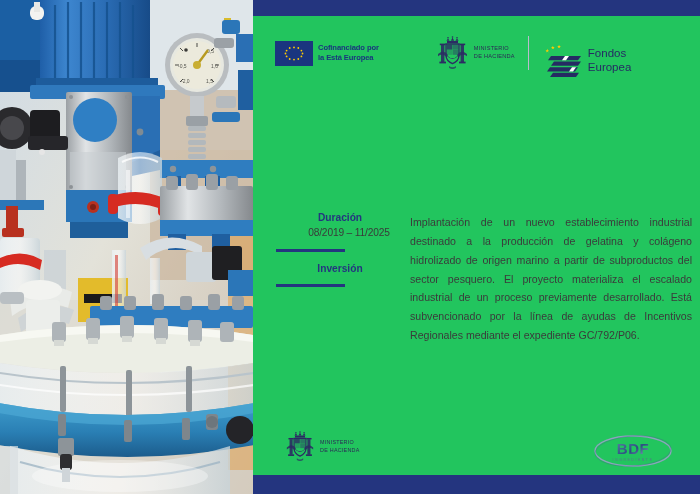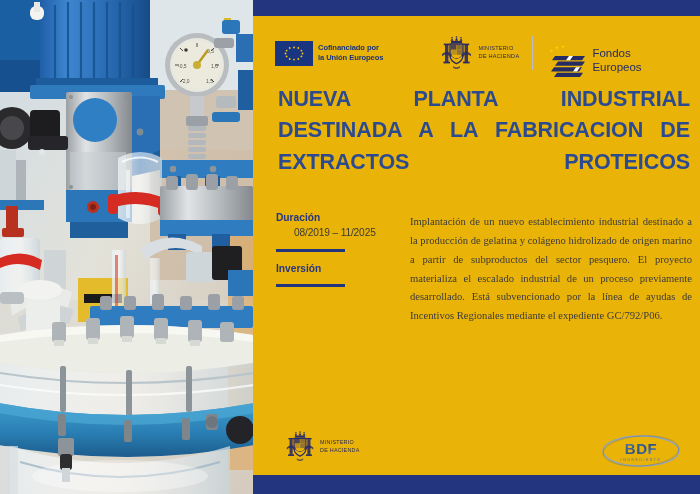"Cofinanciado por" .panel { background: #eab308 -> #22c55e }
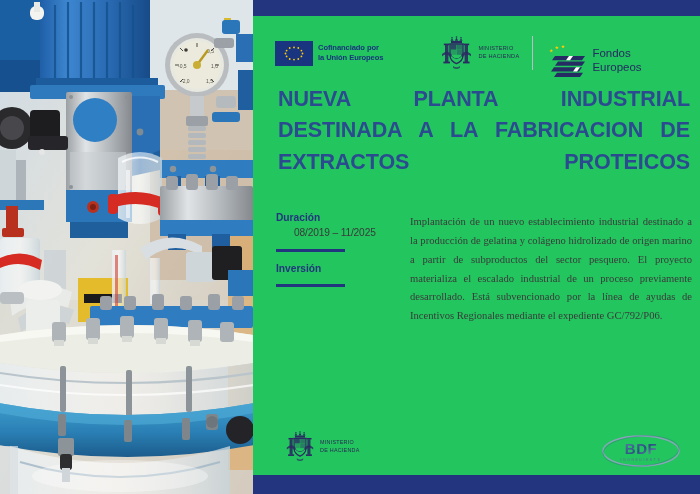"la Unión Europeos" span { text: Unión Europeos -> Está Europea }
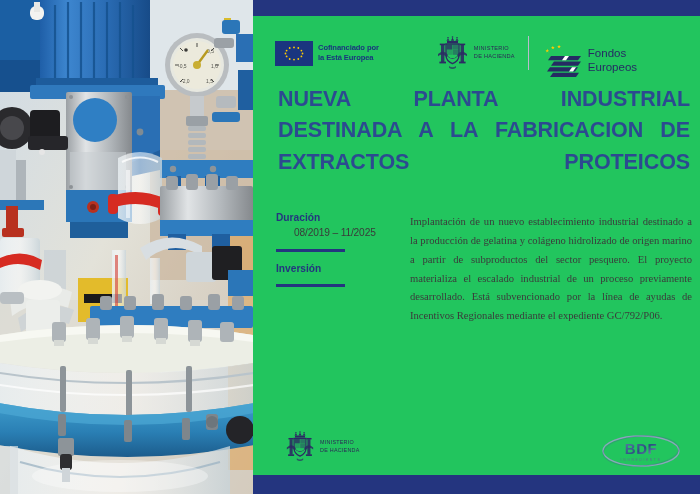"Europeos" span { text: Europeos -> Europea }
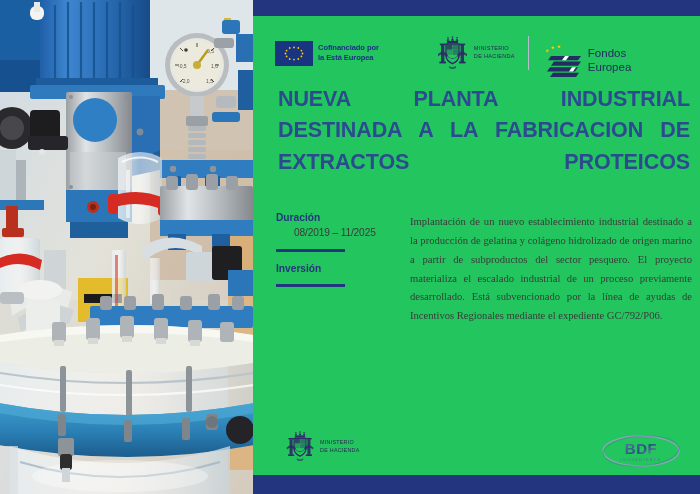"NUEVA PLANTA INDUSTRIAL DESTINADA A" h1.title { html: <h1>NUEVA PLANTA INDUSTRIAL DESTINADA A LA FABRICACION DE EXTRACTOS PROTEICOS</h1> -> none }
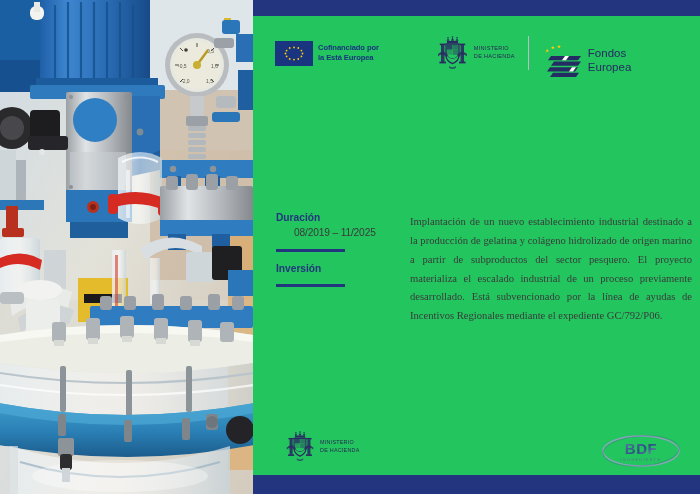"Duración" .facts { text-align: none -> center }
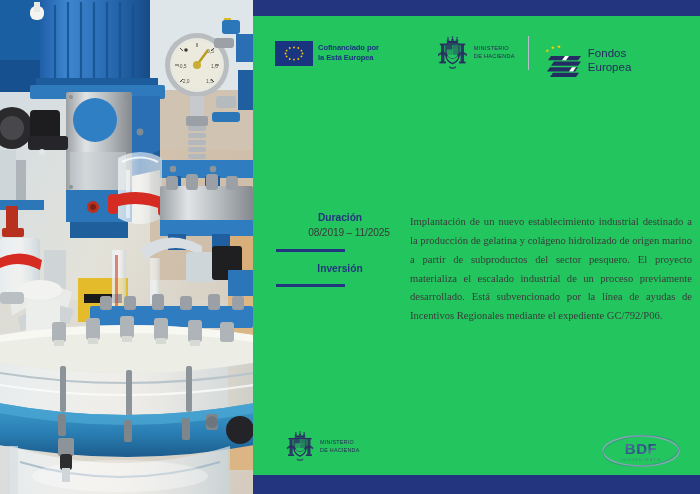"Implantación de un nuevo establecimiento" .body-text { font-family: Liberation Serif, serif -> none }
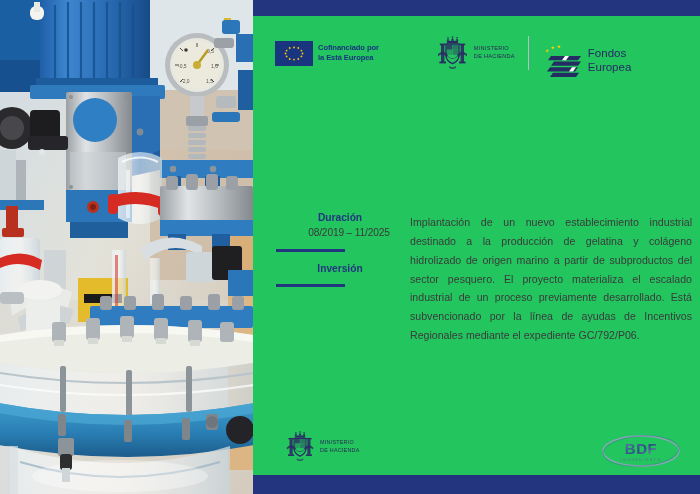"BDF" .footer-bdf { right: 18px -> 26px }
